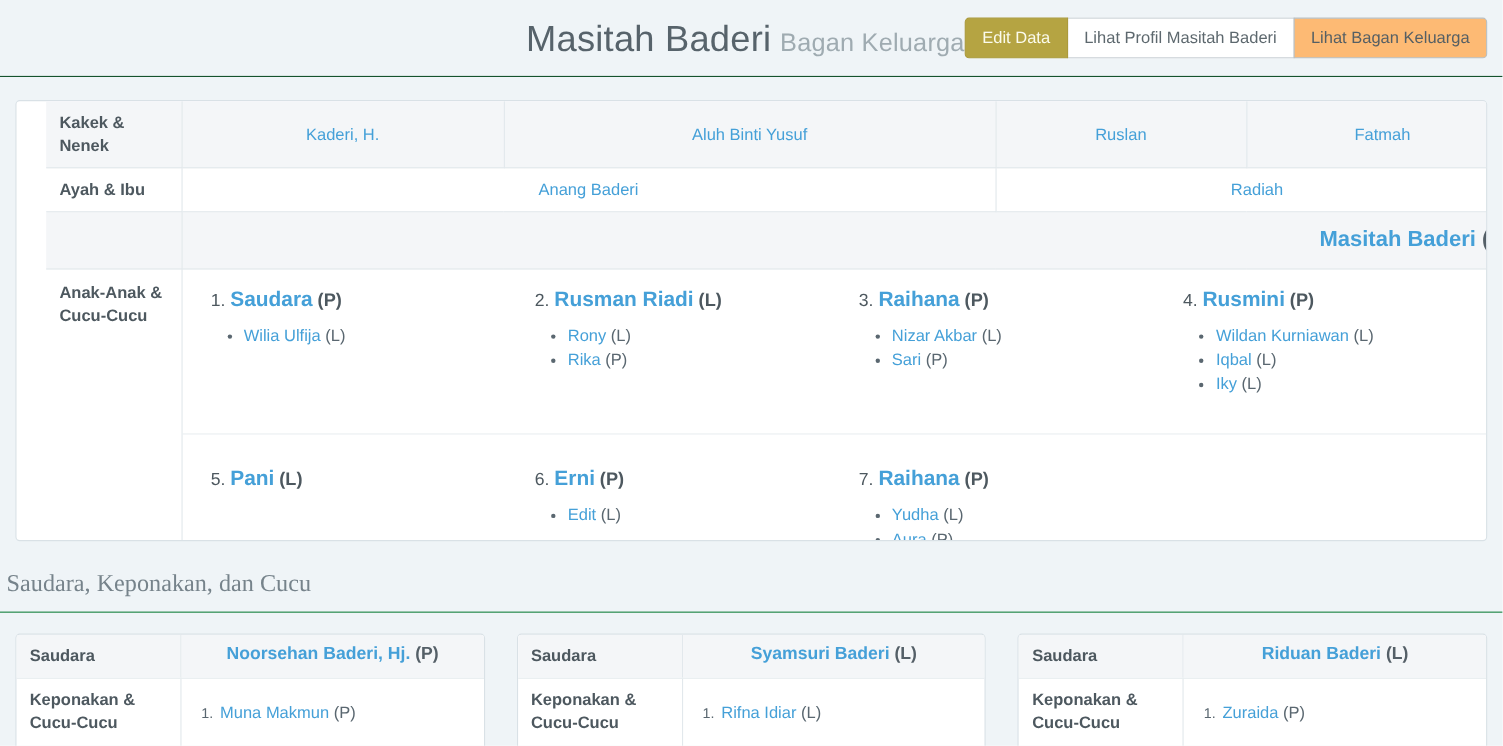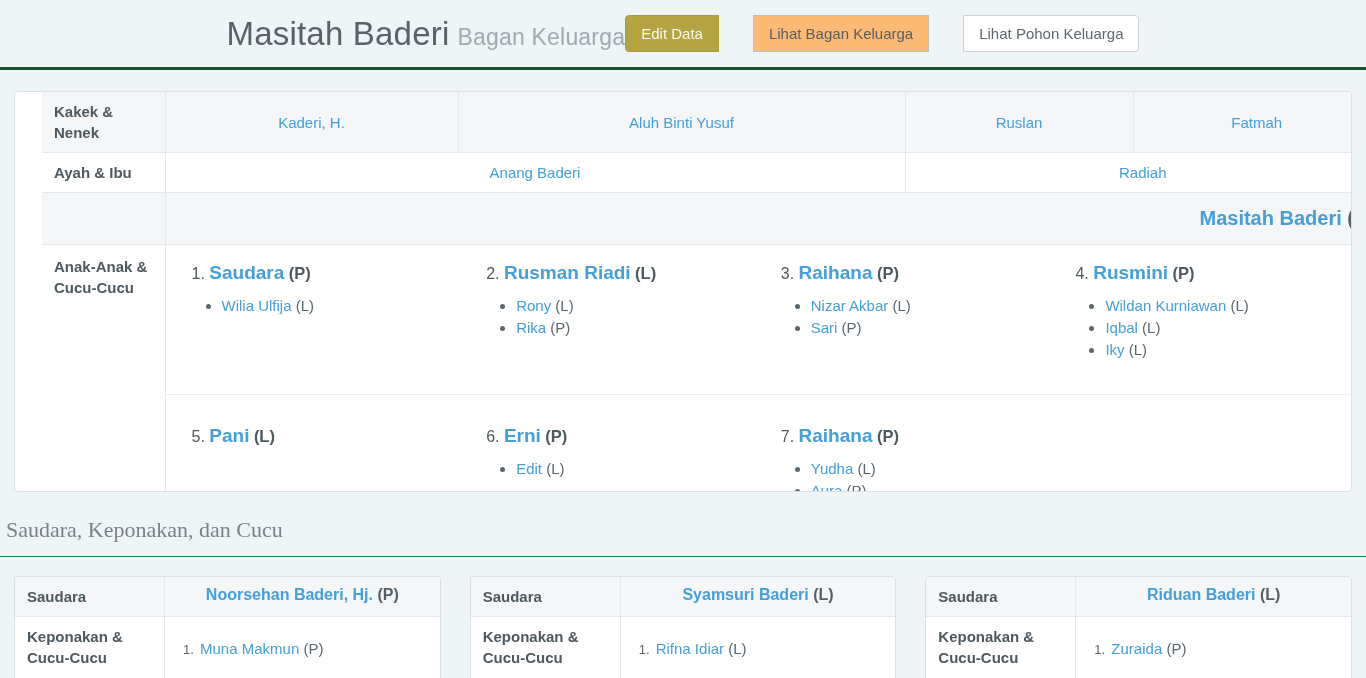"Masitah Baderi Bagan Keluarga" .page-header { border-bottom: 3px solid #14532d -> 1px solid #14532d; justify-content: center -> flex-end }
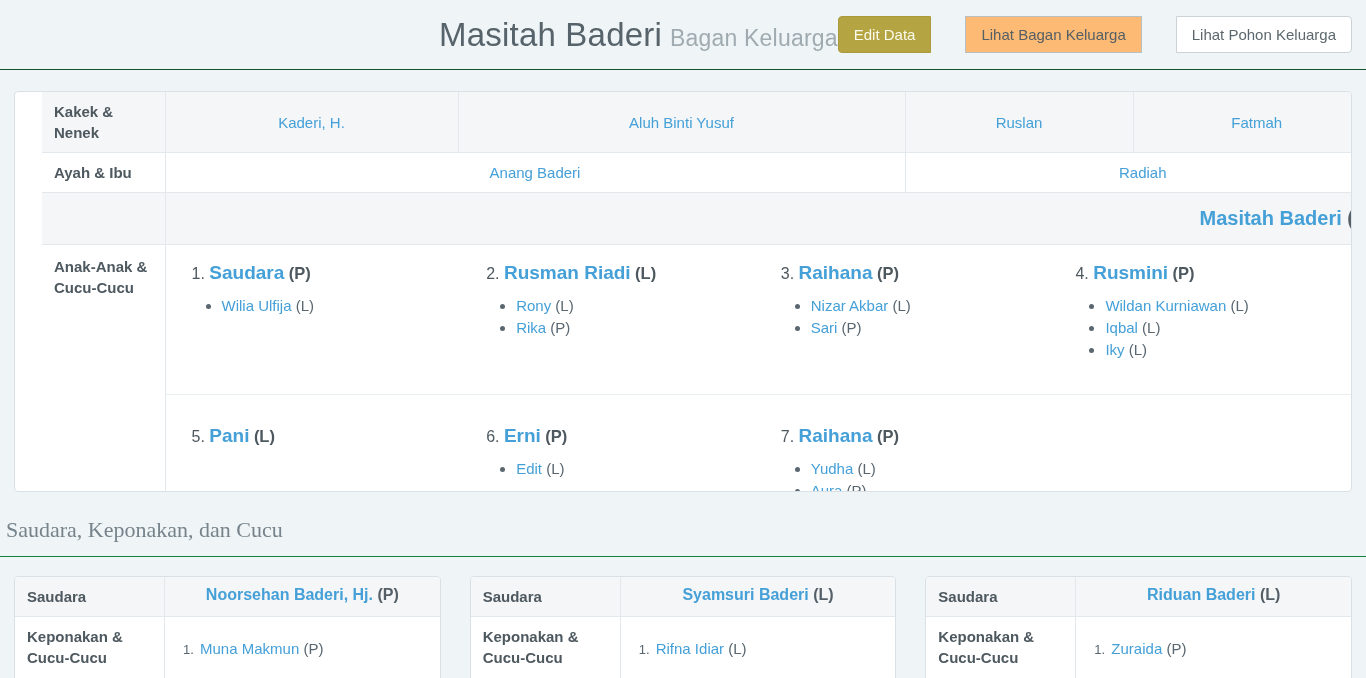"Edit Data" .btn-group { gap: 35px -> none }
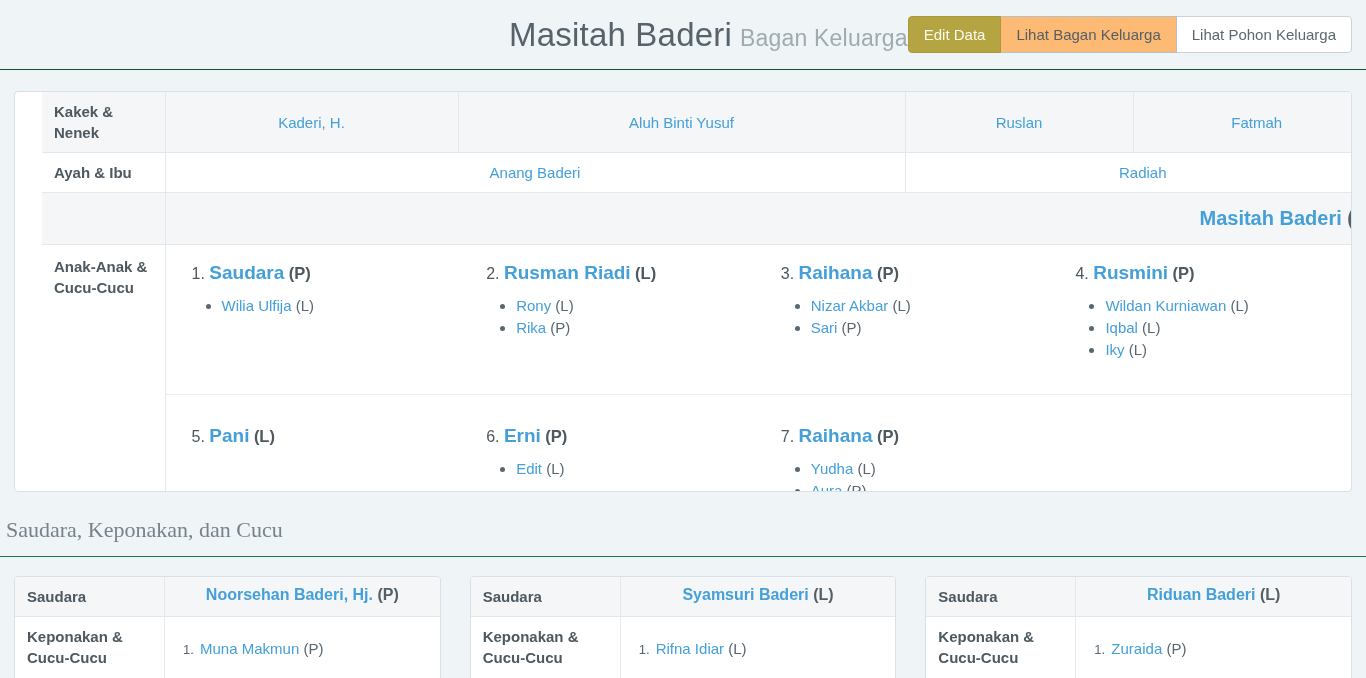"Lihat Profil Masitah Baderi" button.btn { html: none -> <button>Lihat Profil Masitah Baderi</button> }
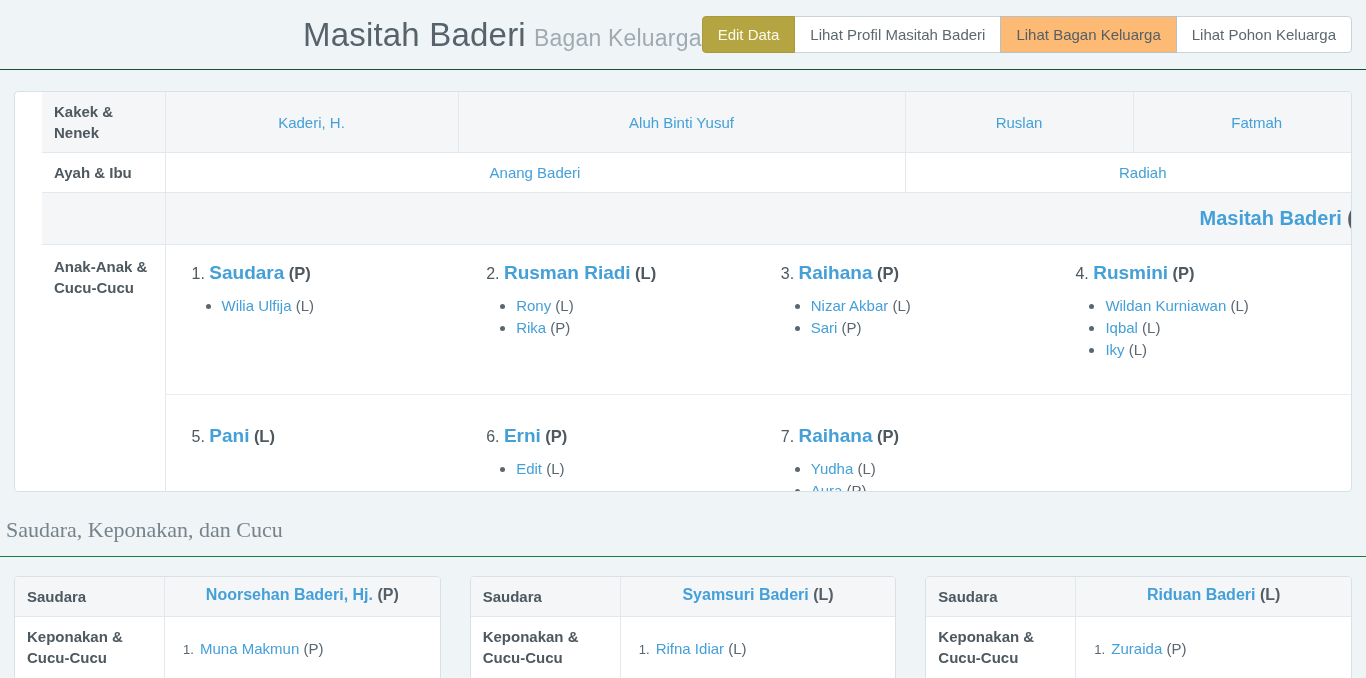"Lihat Pohon Keluarga" button.btn { html: <button>Lihat Pohon Keluarga</button> -> none }
